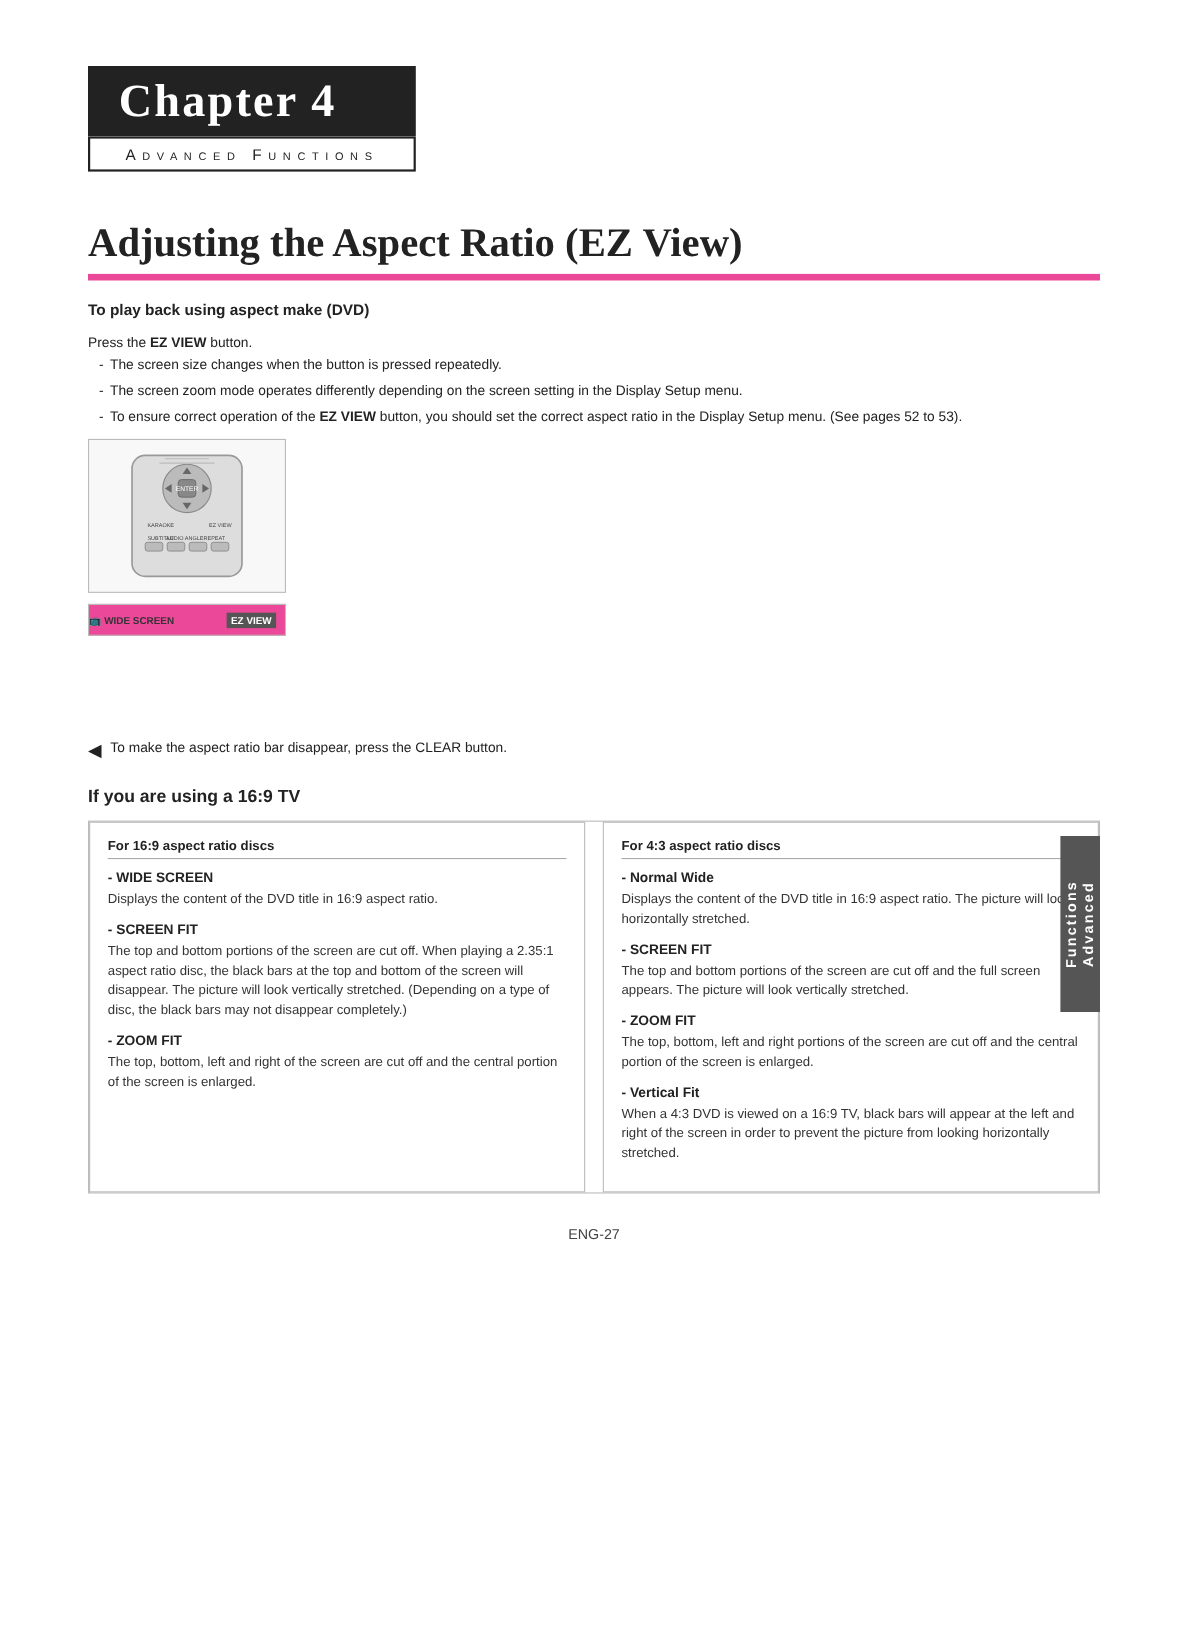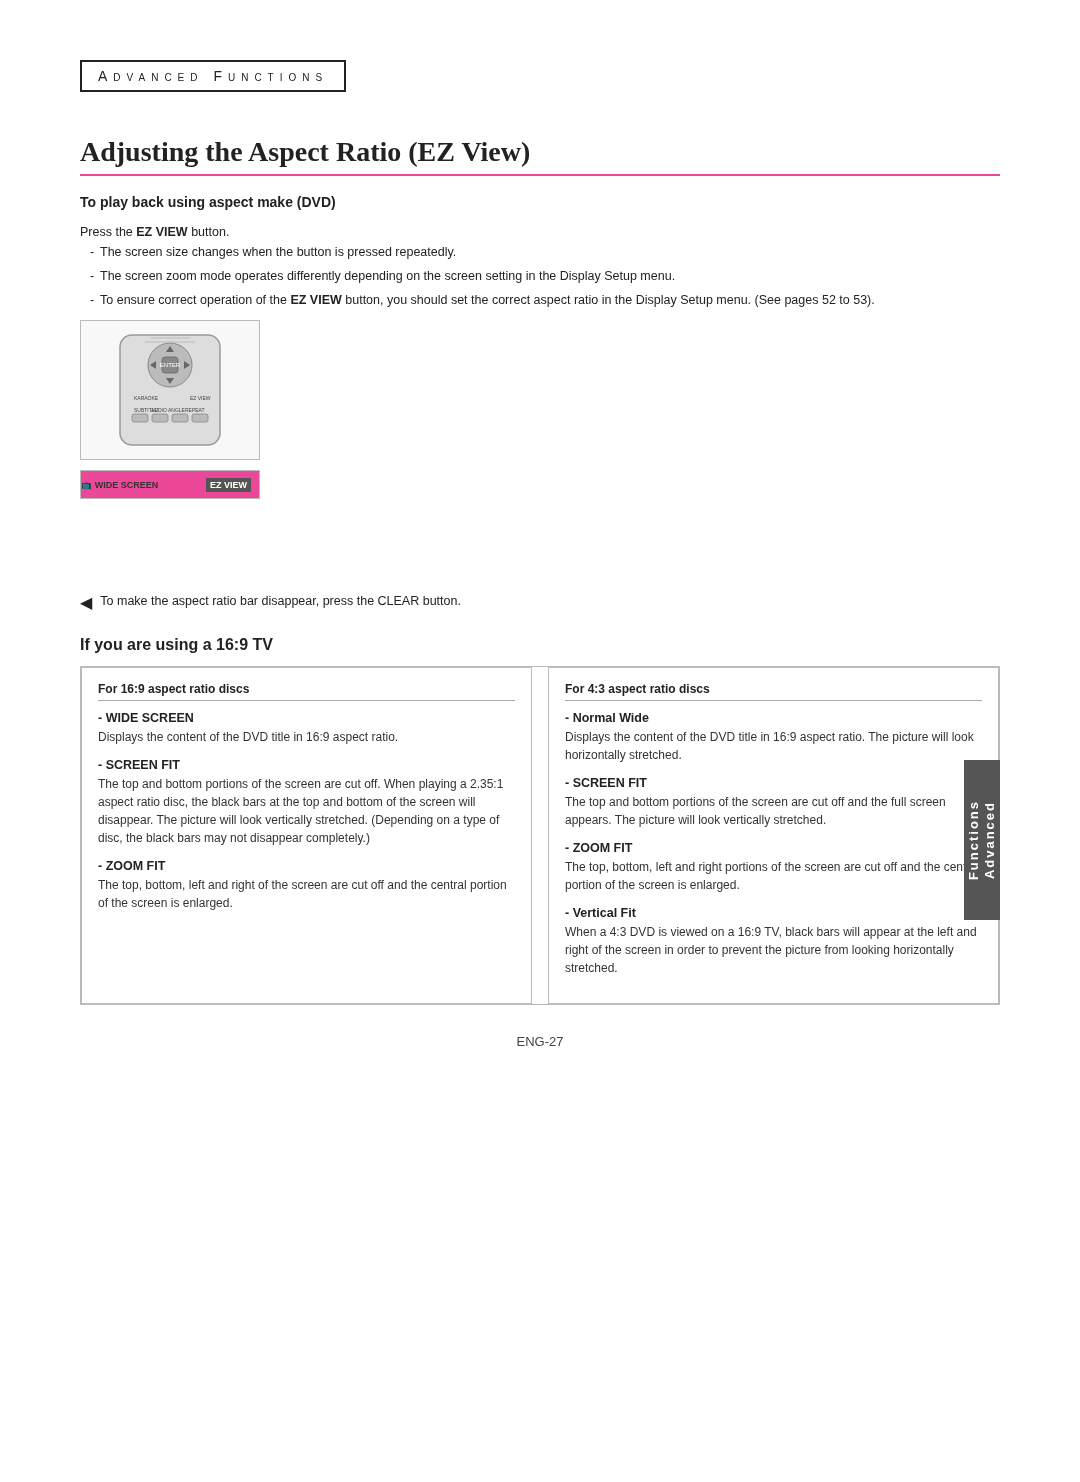"Chapter 4" span.chapter-title-box { html: none -> <span>Chapter 4</span> }
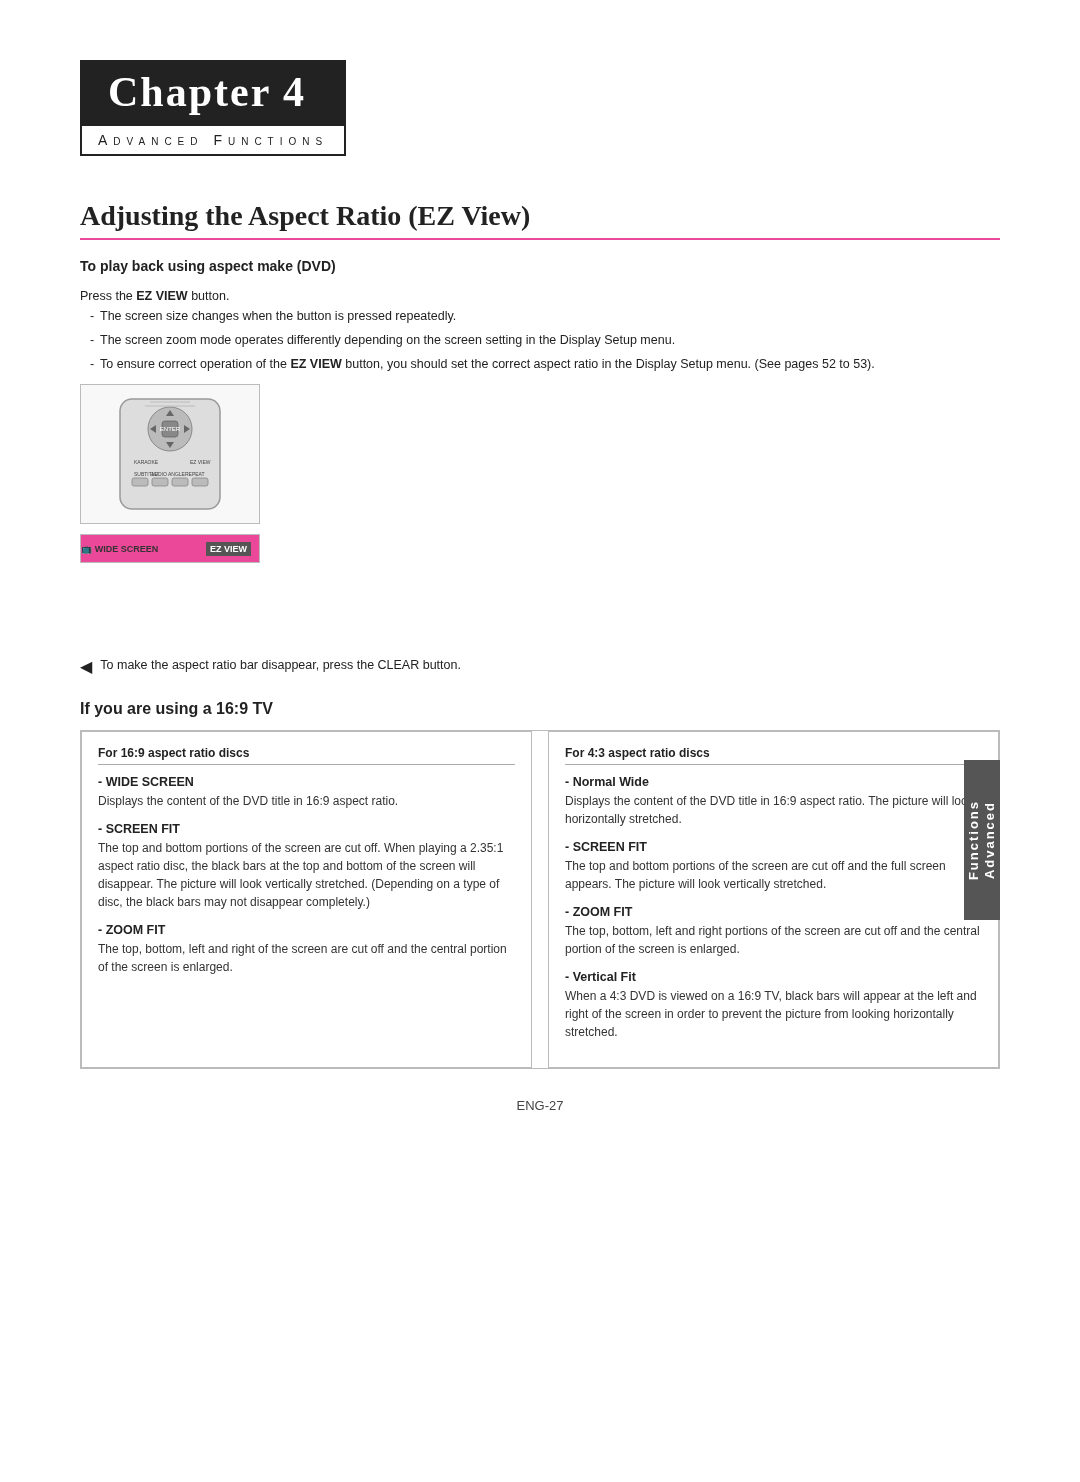"Advanced Functions" .chapter-subtitle-box { padding: 6px 16px -> 6px 32px }
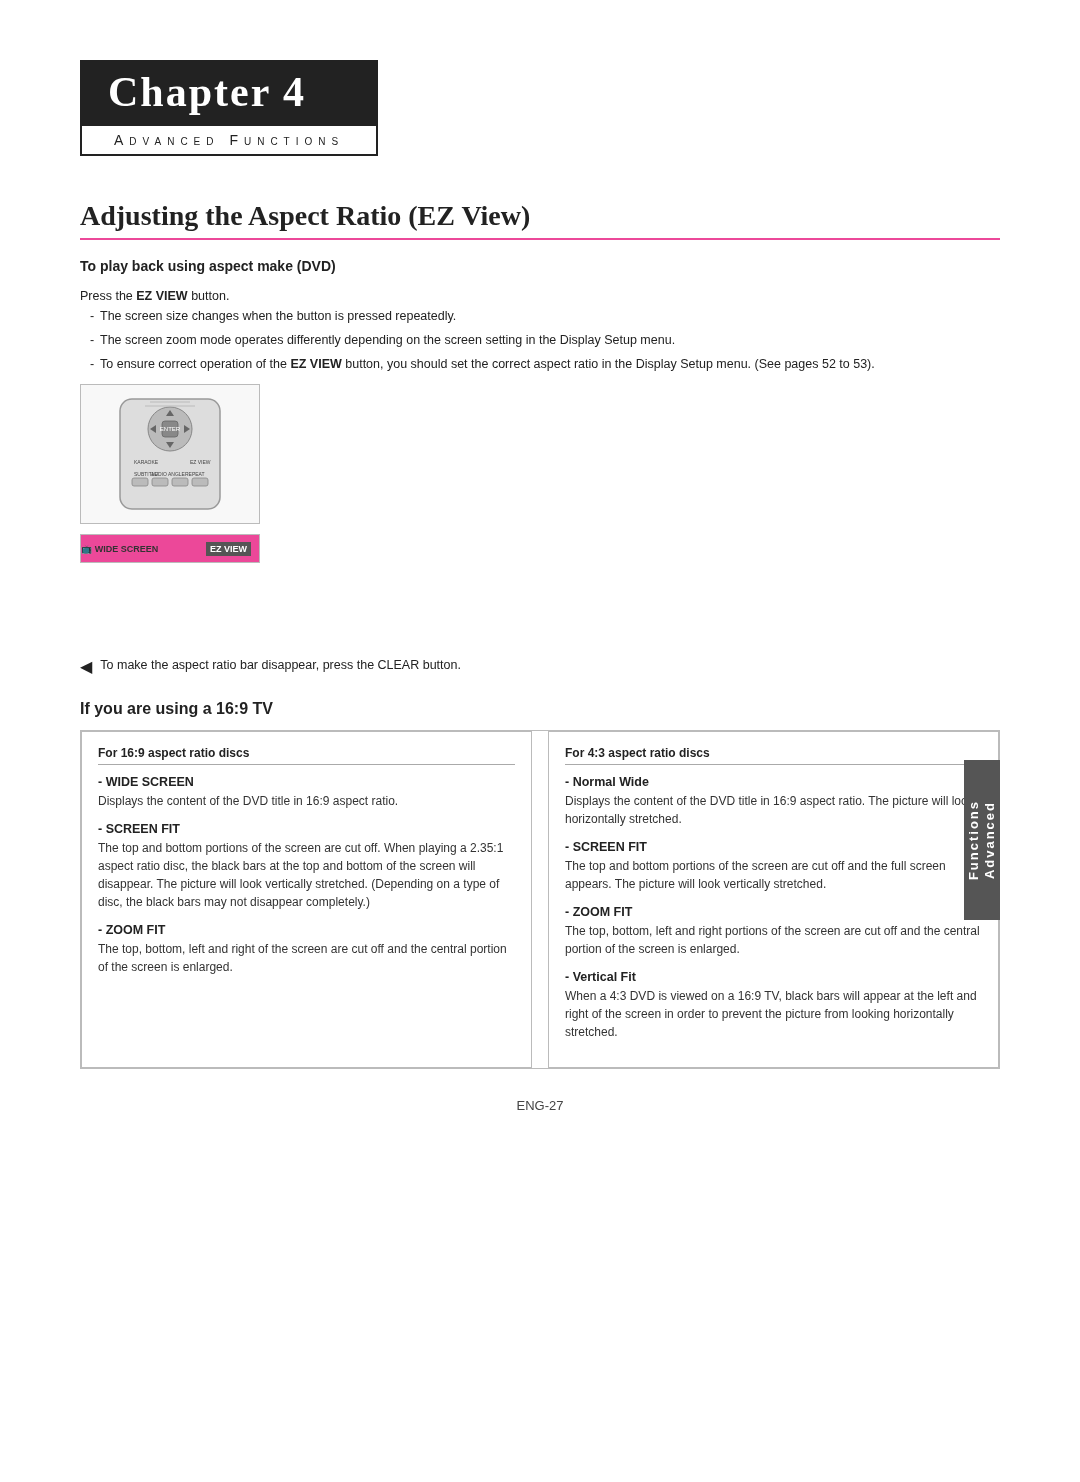"Adjusting the Aspect Ratio (EZ" .page-title { border-bottom: 2px solid #ec4899 -> 6px solid #ec4899; font-size: 28px -> 37px }
